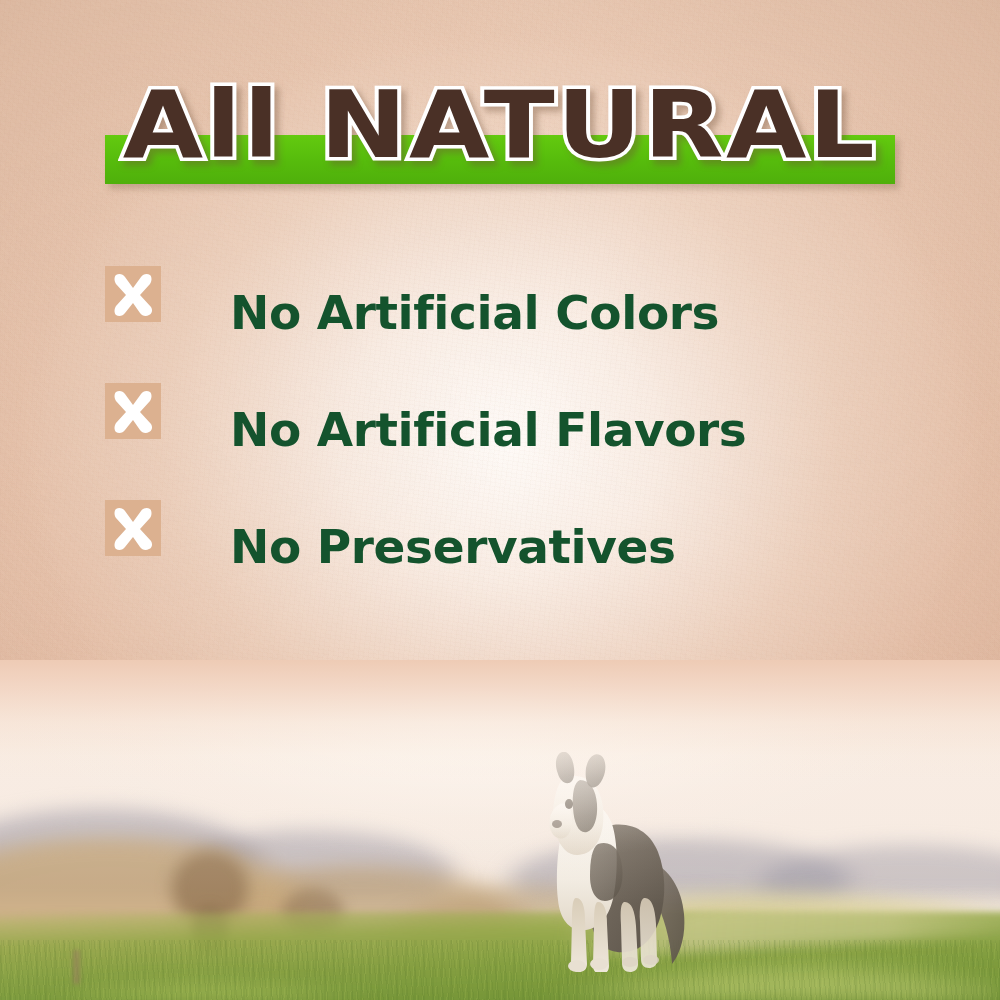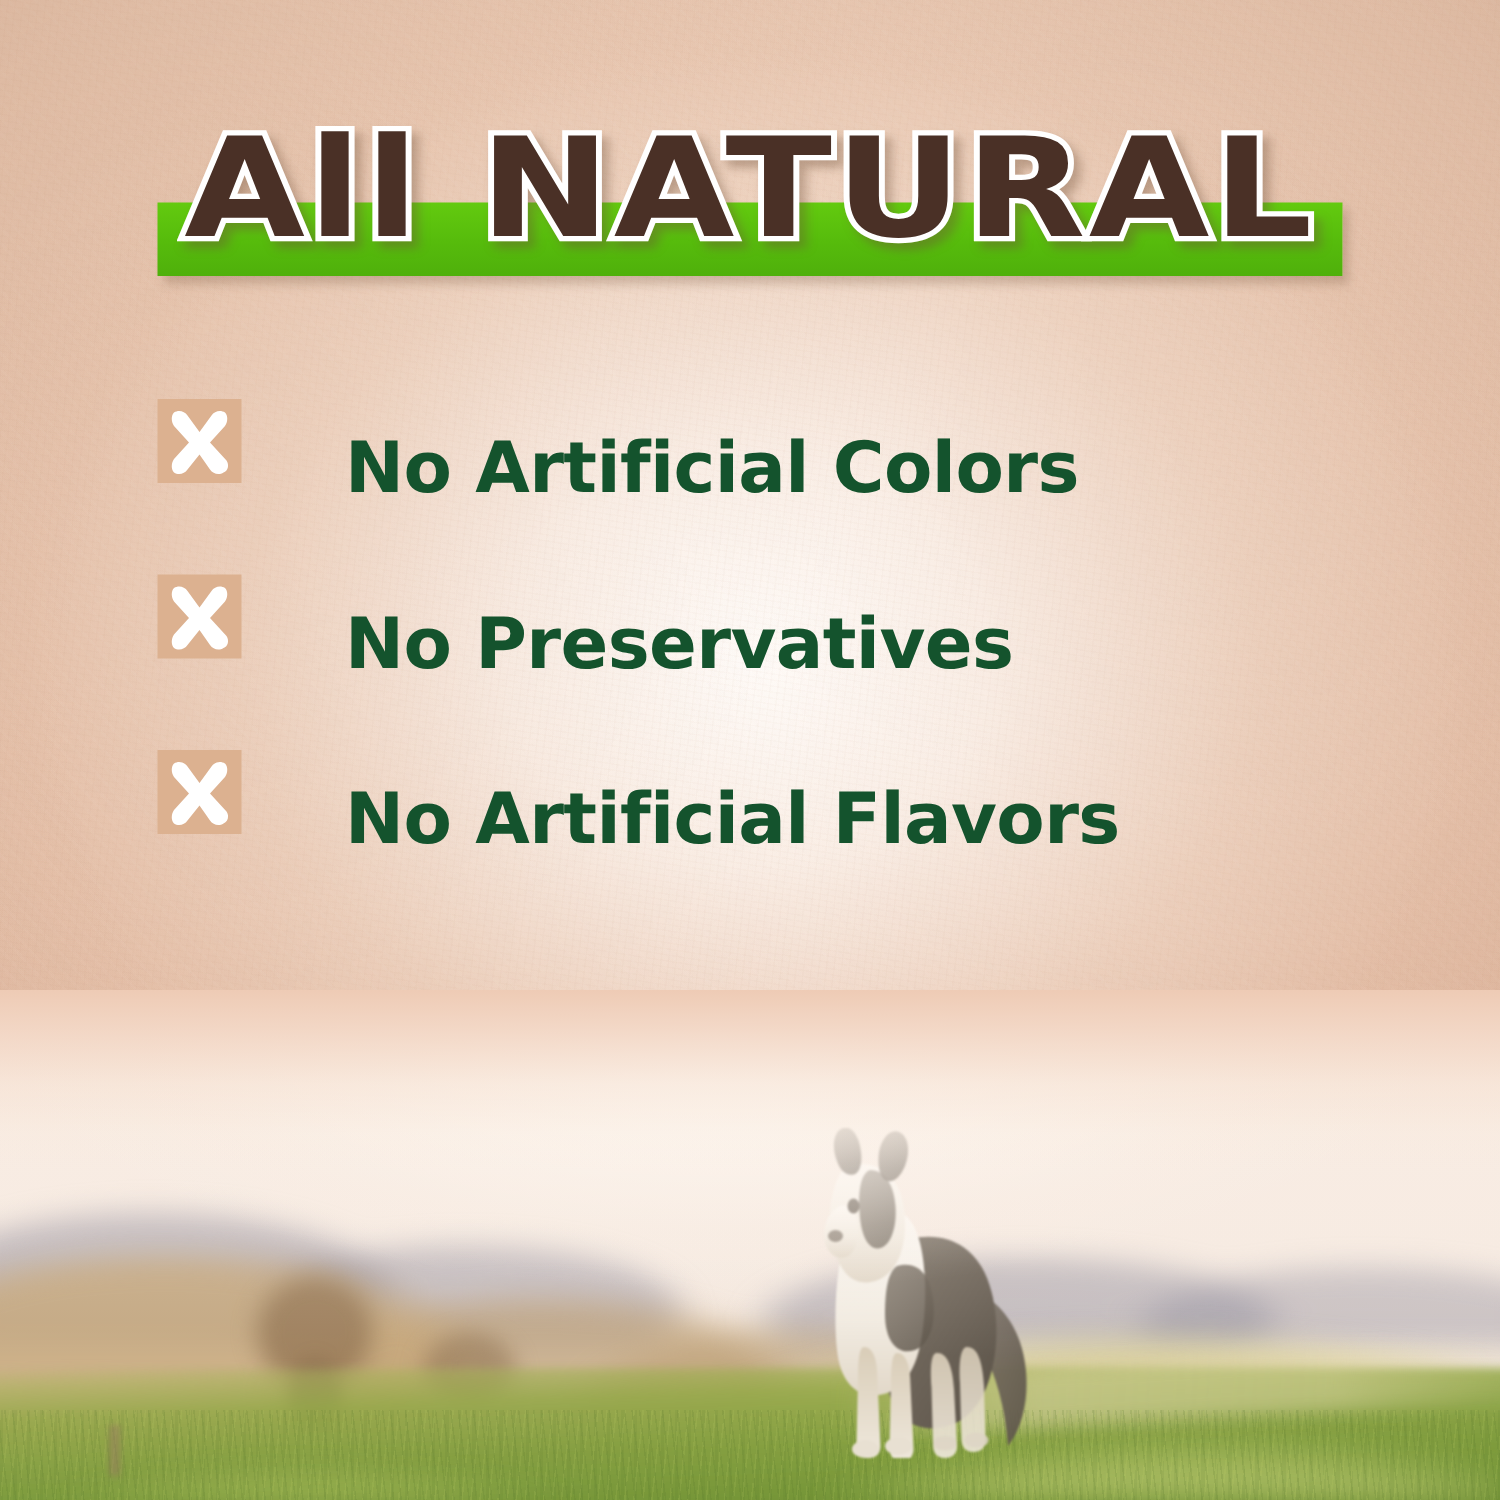"No Preservatives" div.claim-row { order: before "No Artificial Flavors" -> after "No Artificial Flavors" }
